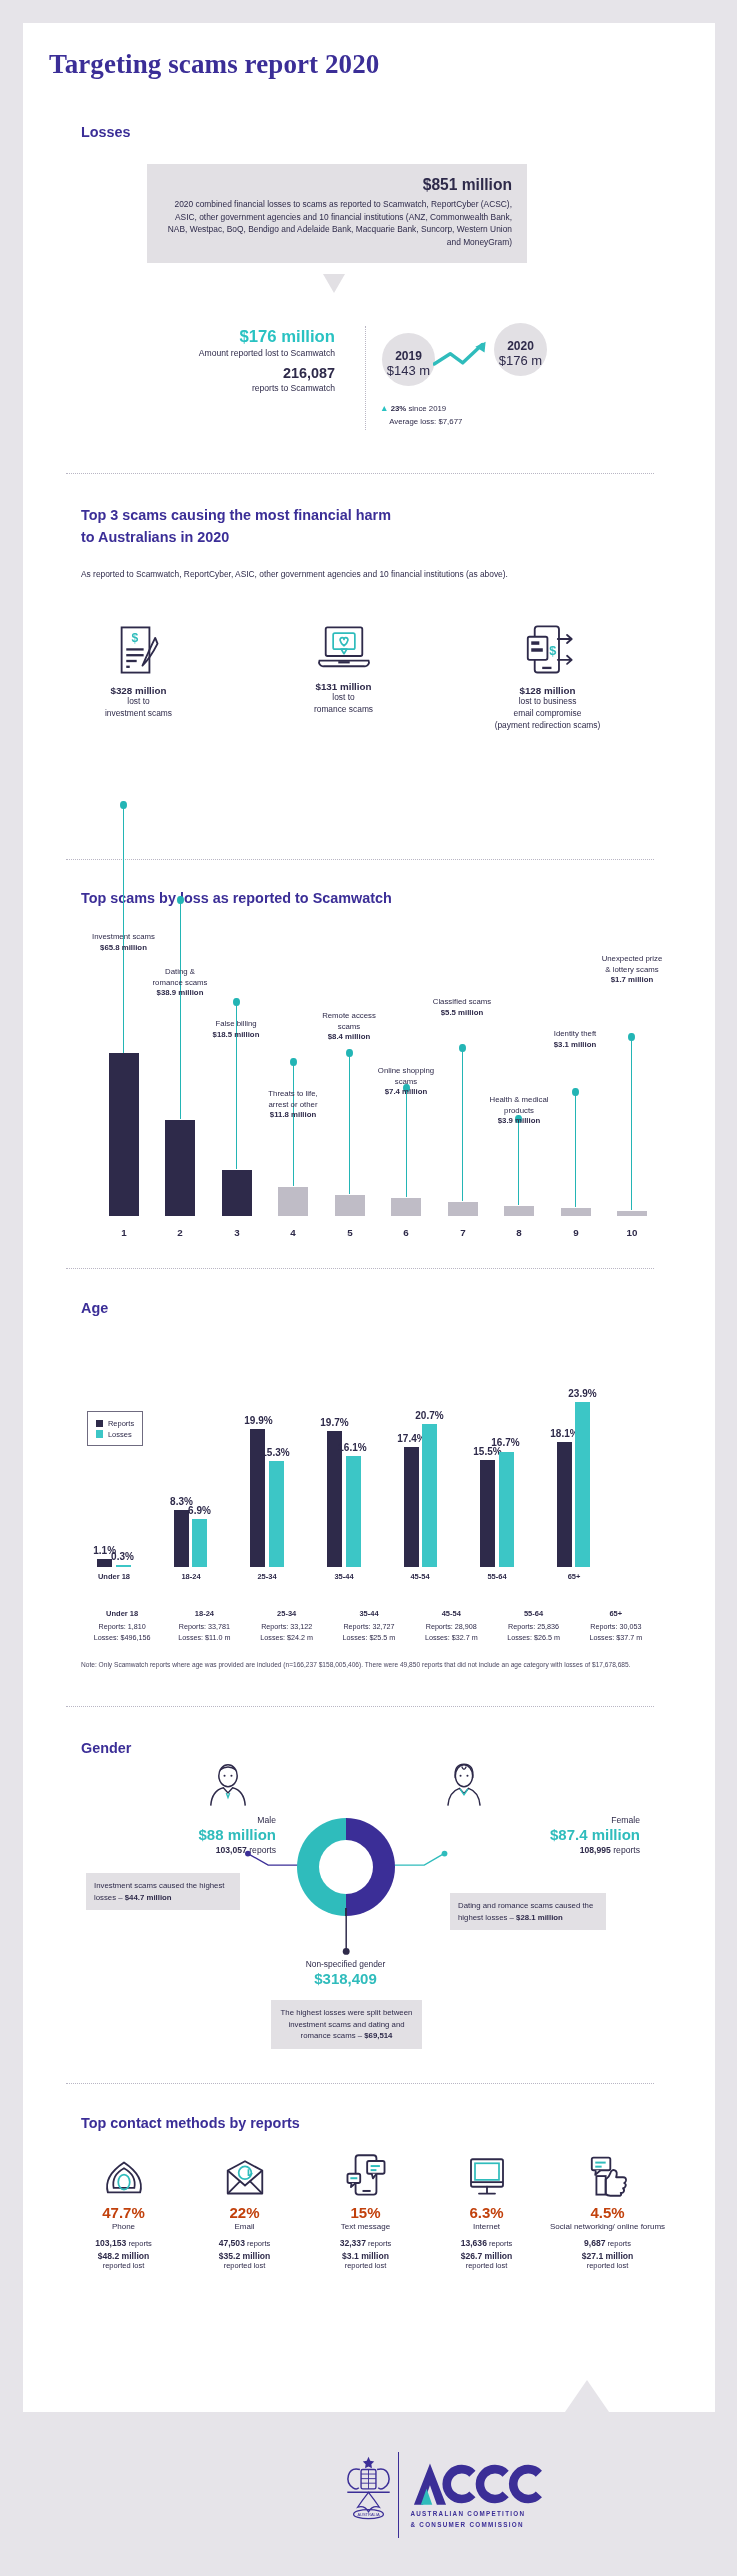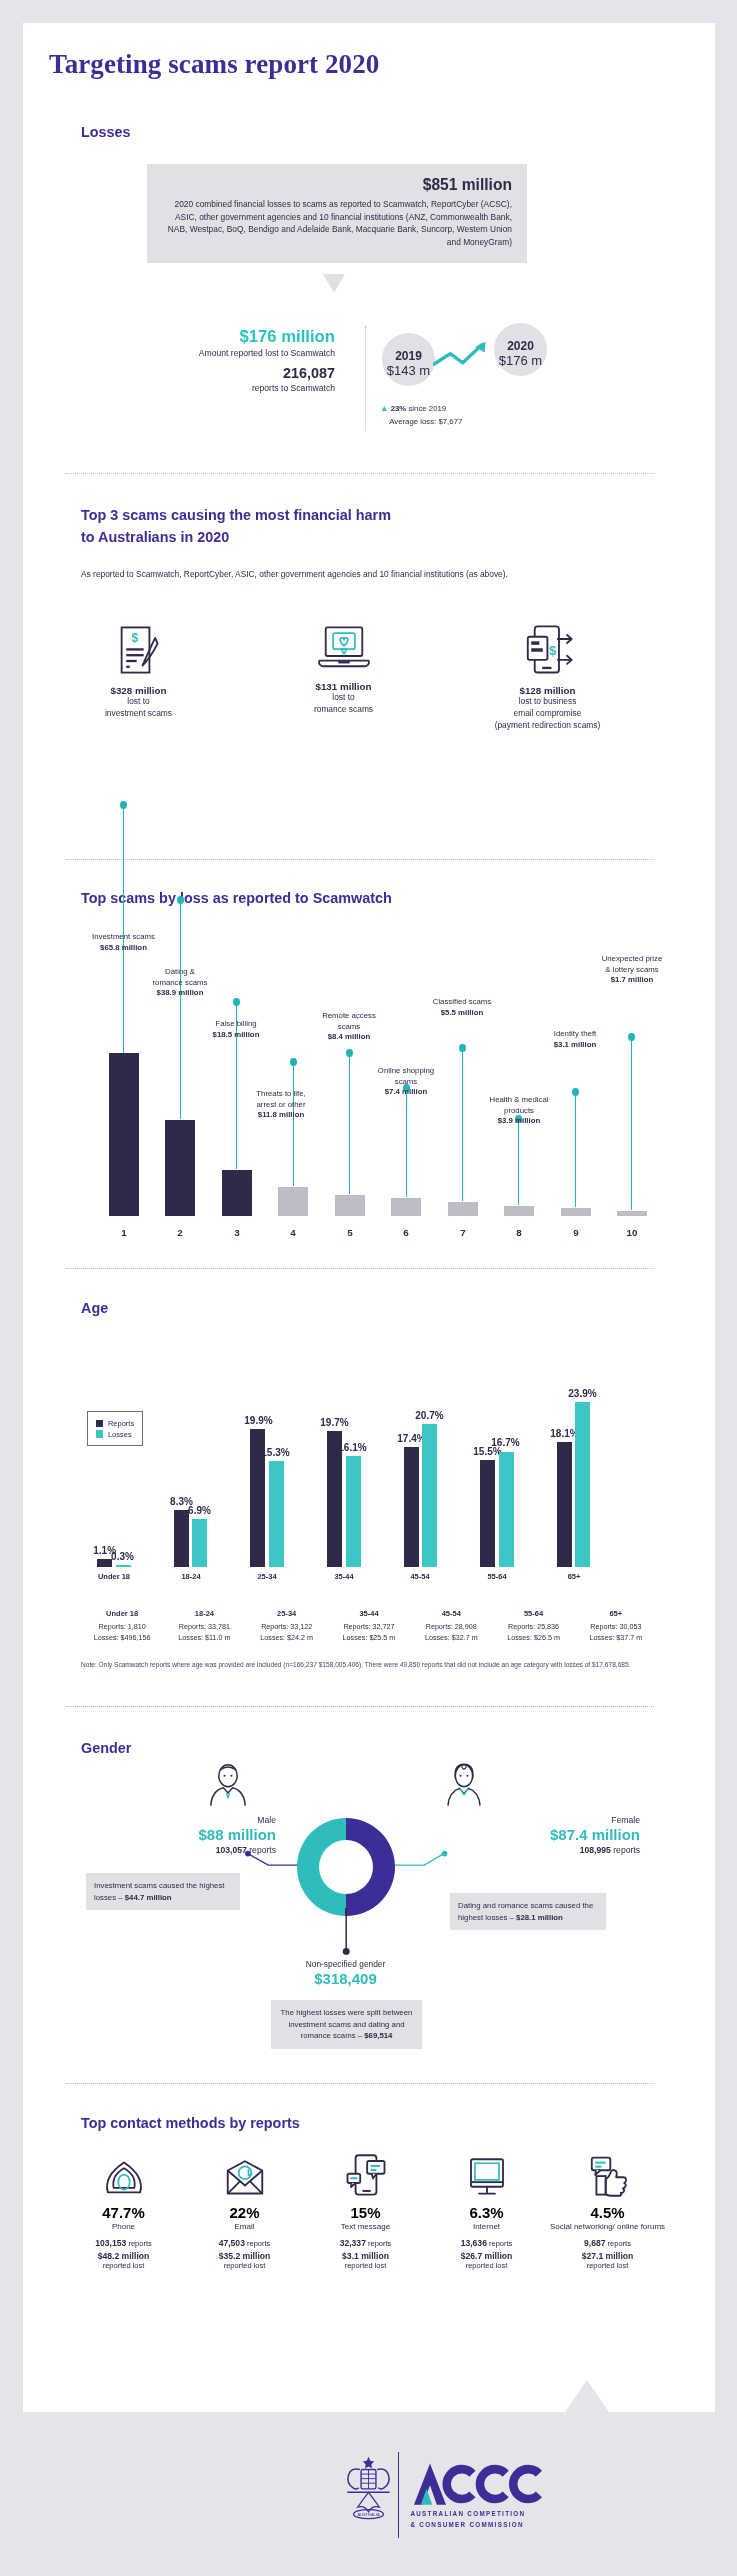"Threats to life," div.slabel { left: 180px -> 192px }
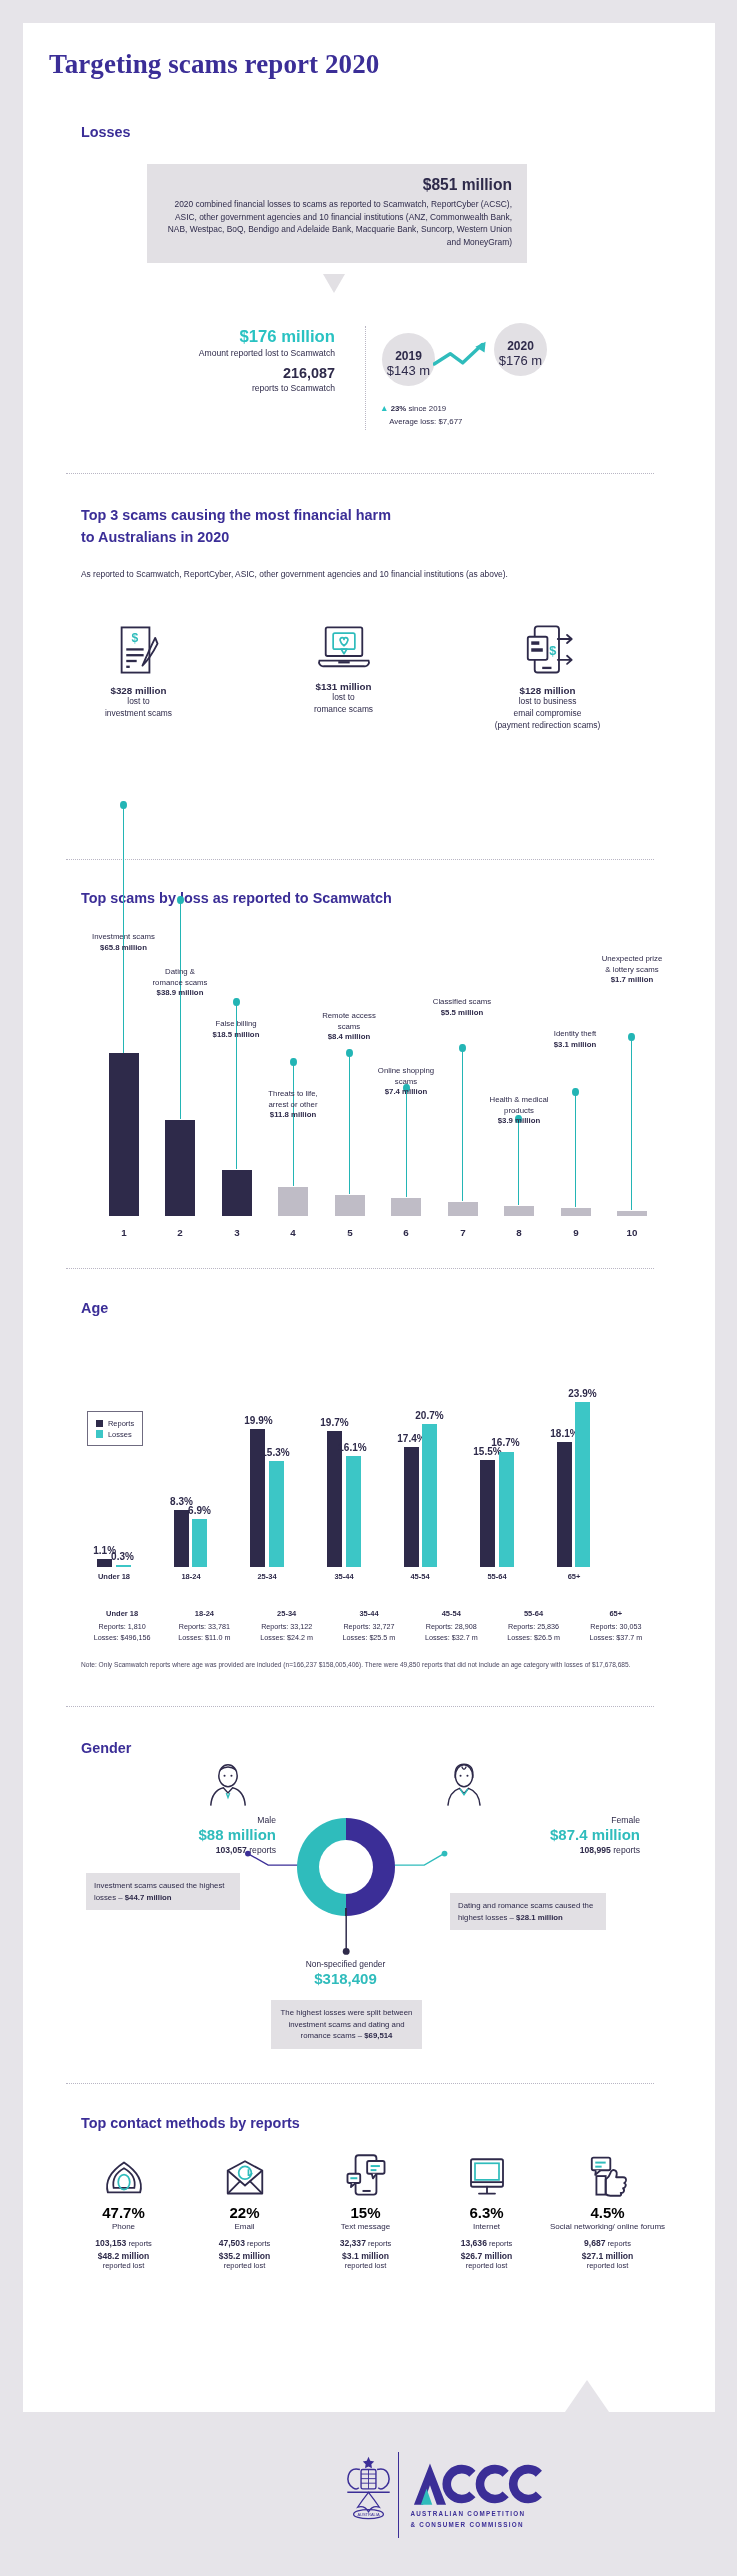"47.7%" #contact .pct { color: #000000 -> #c2410c }
